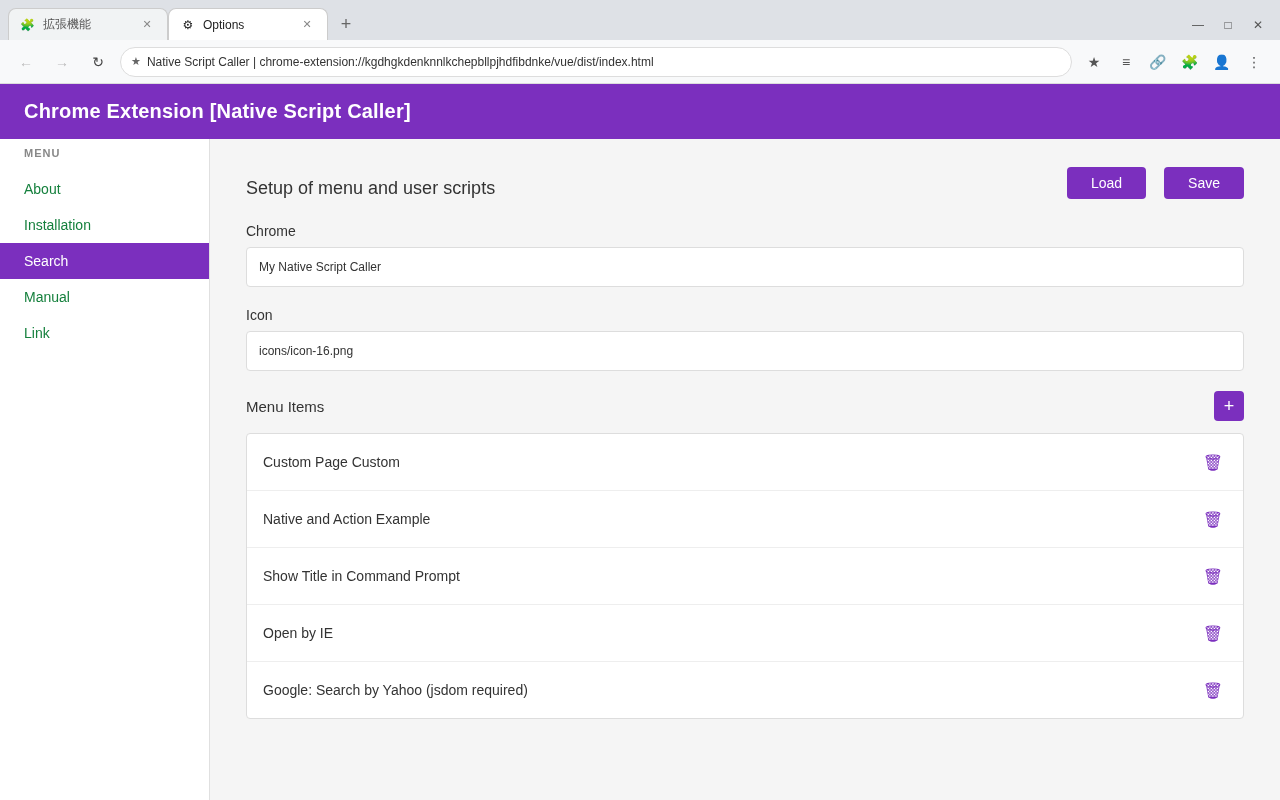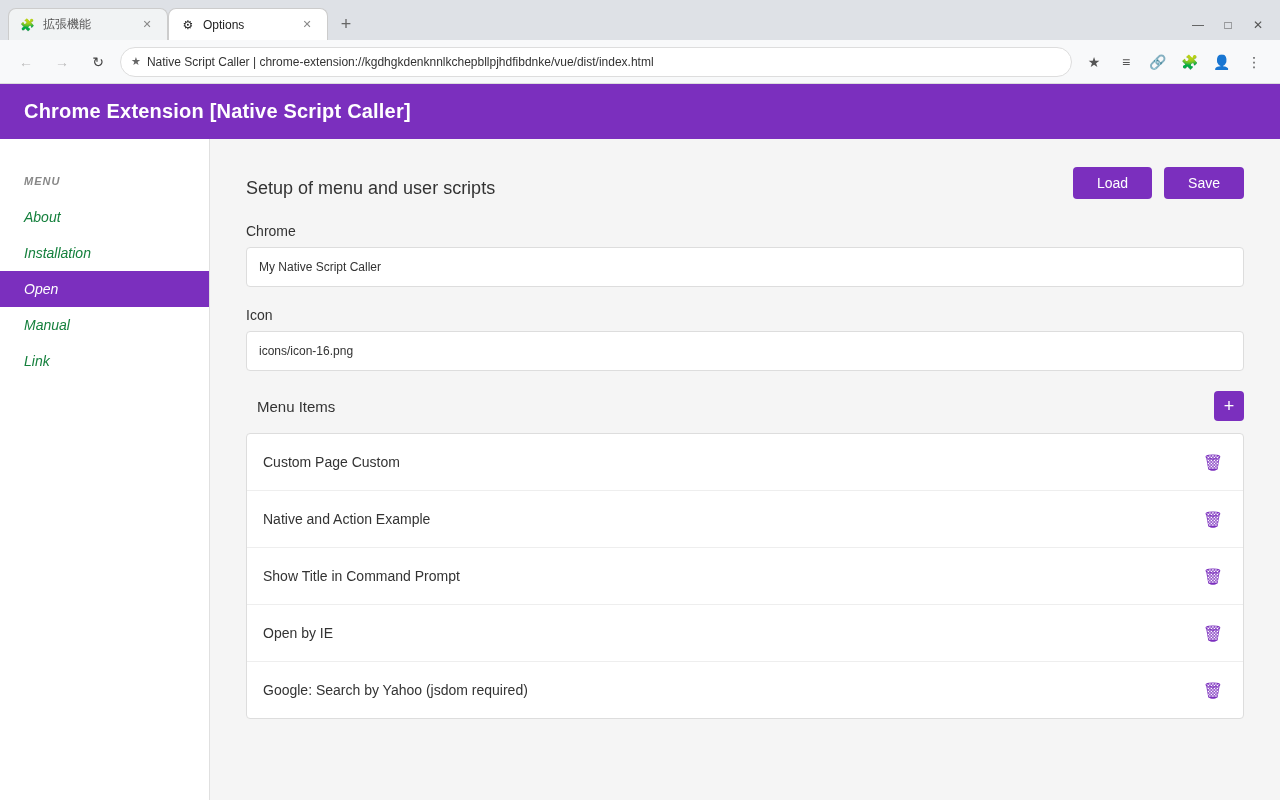"MENU" .sidebar { font-style: italic -> none; padding: 36px 0 20px 0 -> 8px 0 20px 0 }
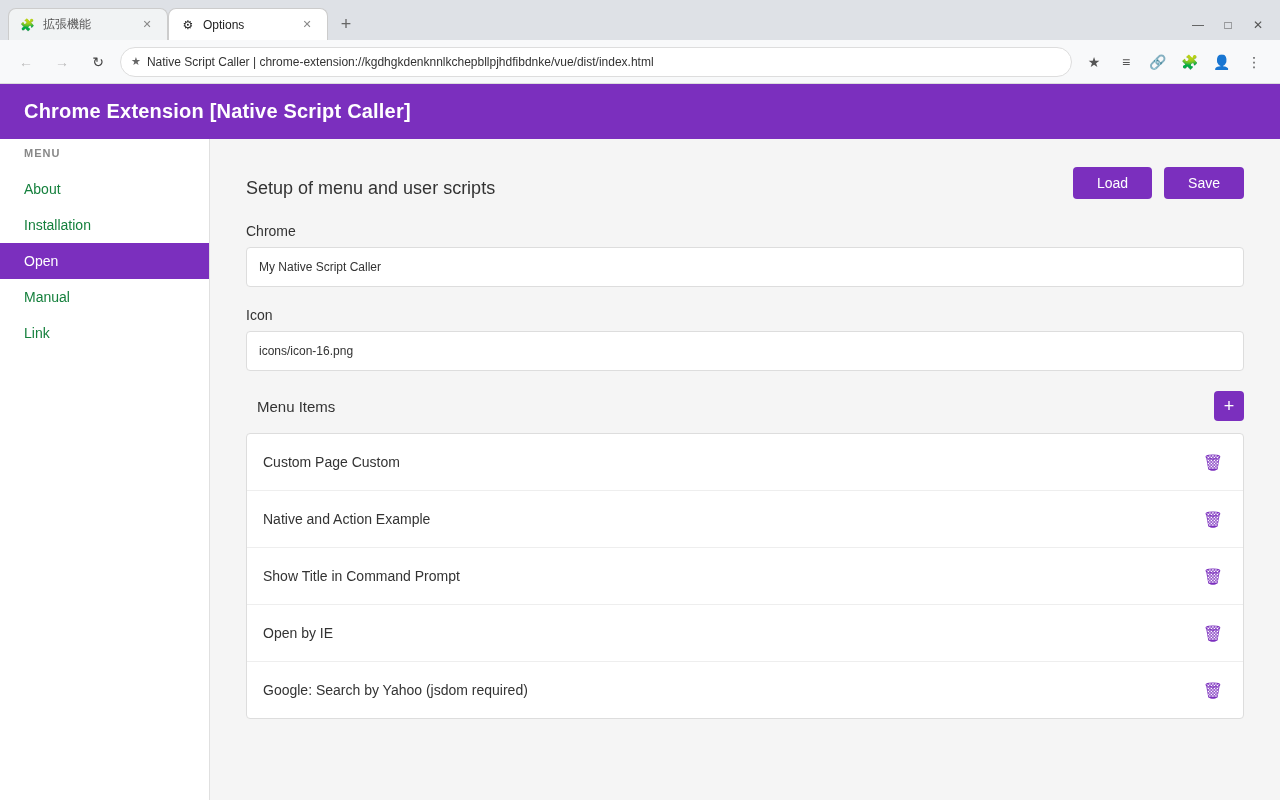"Load" .panel-actions { gap: 12px -> 18px }
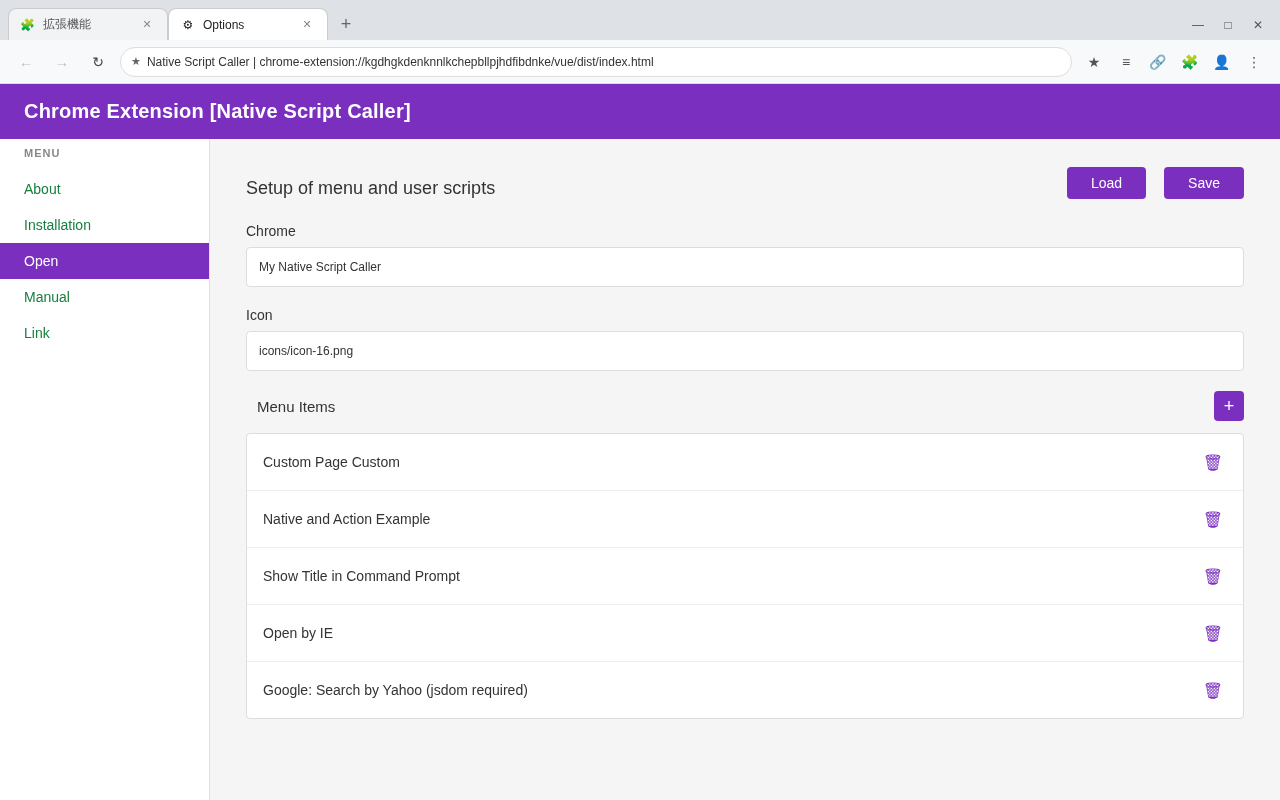"Open" span { text: Open -> Search }
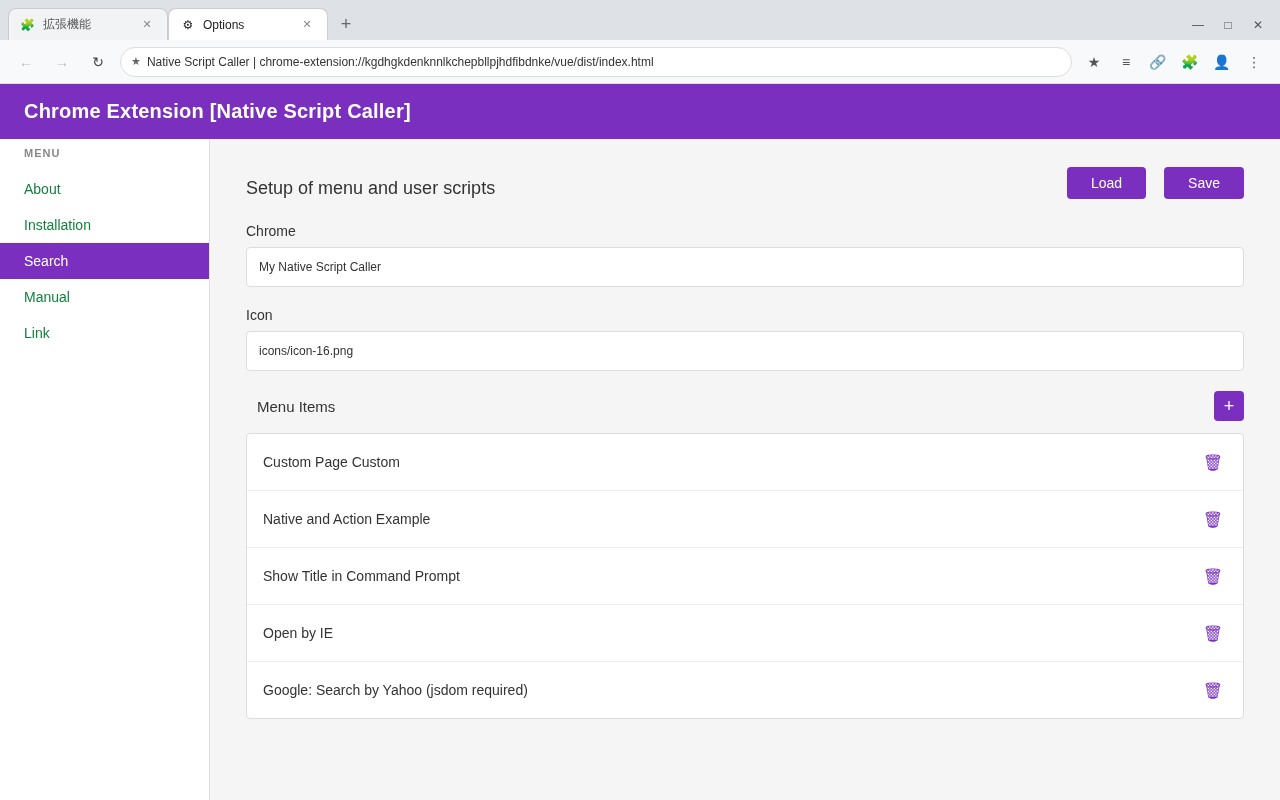"Menu Items" .section-title { margin-left: 11px -> none }
